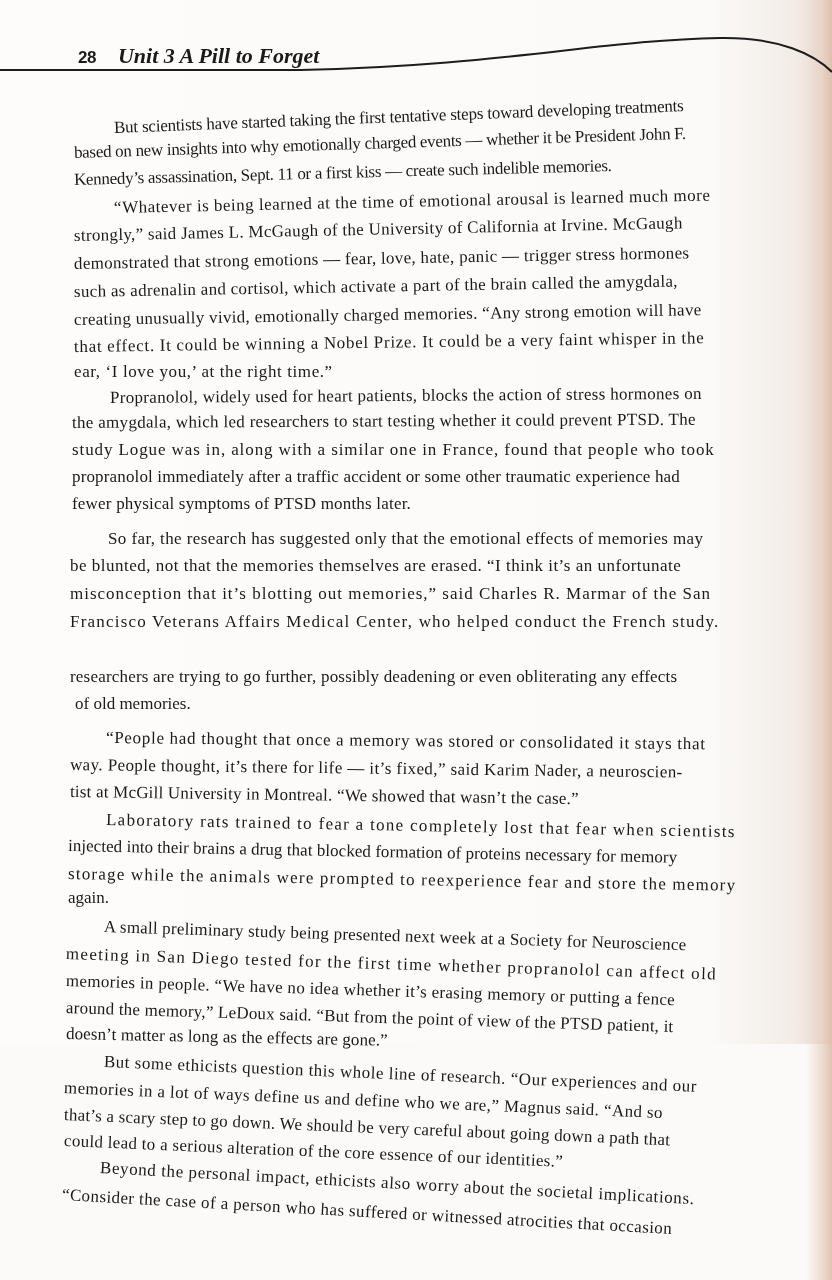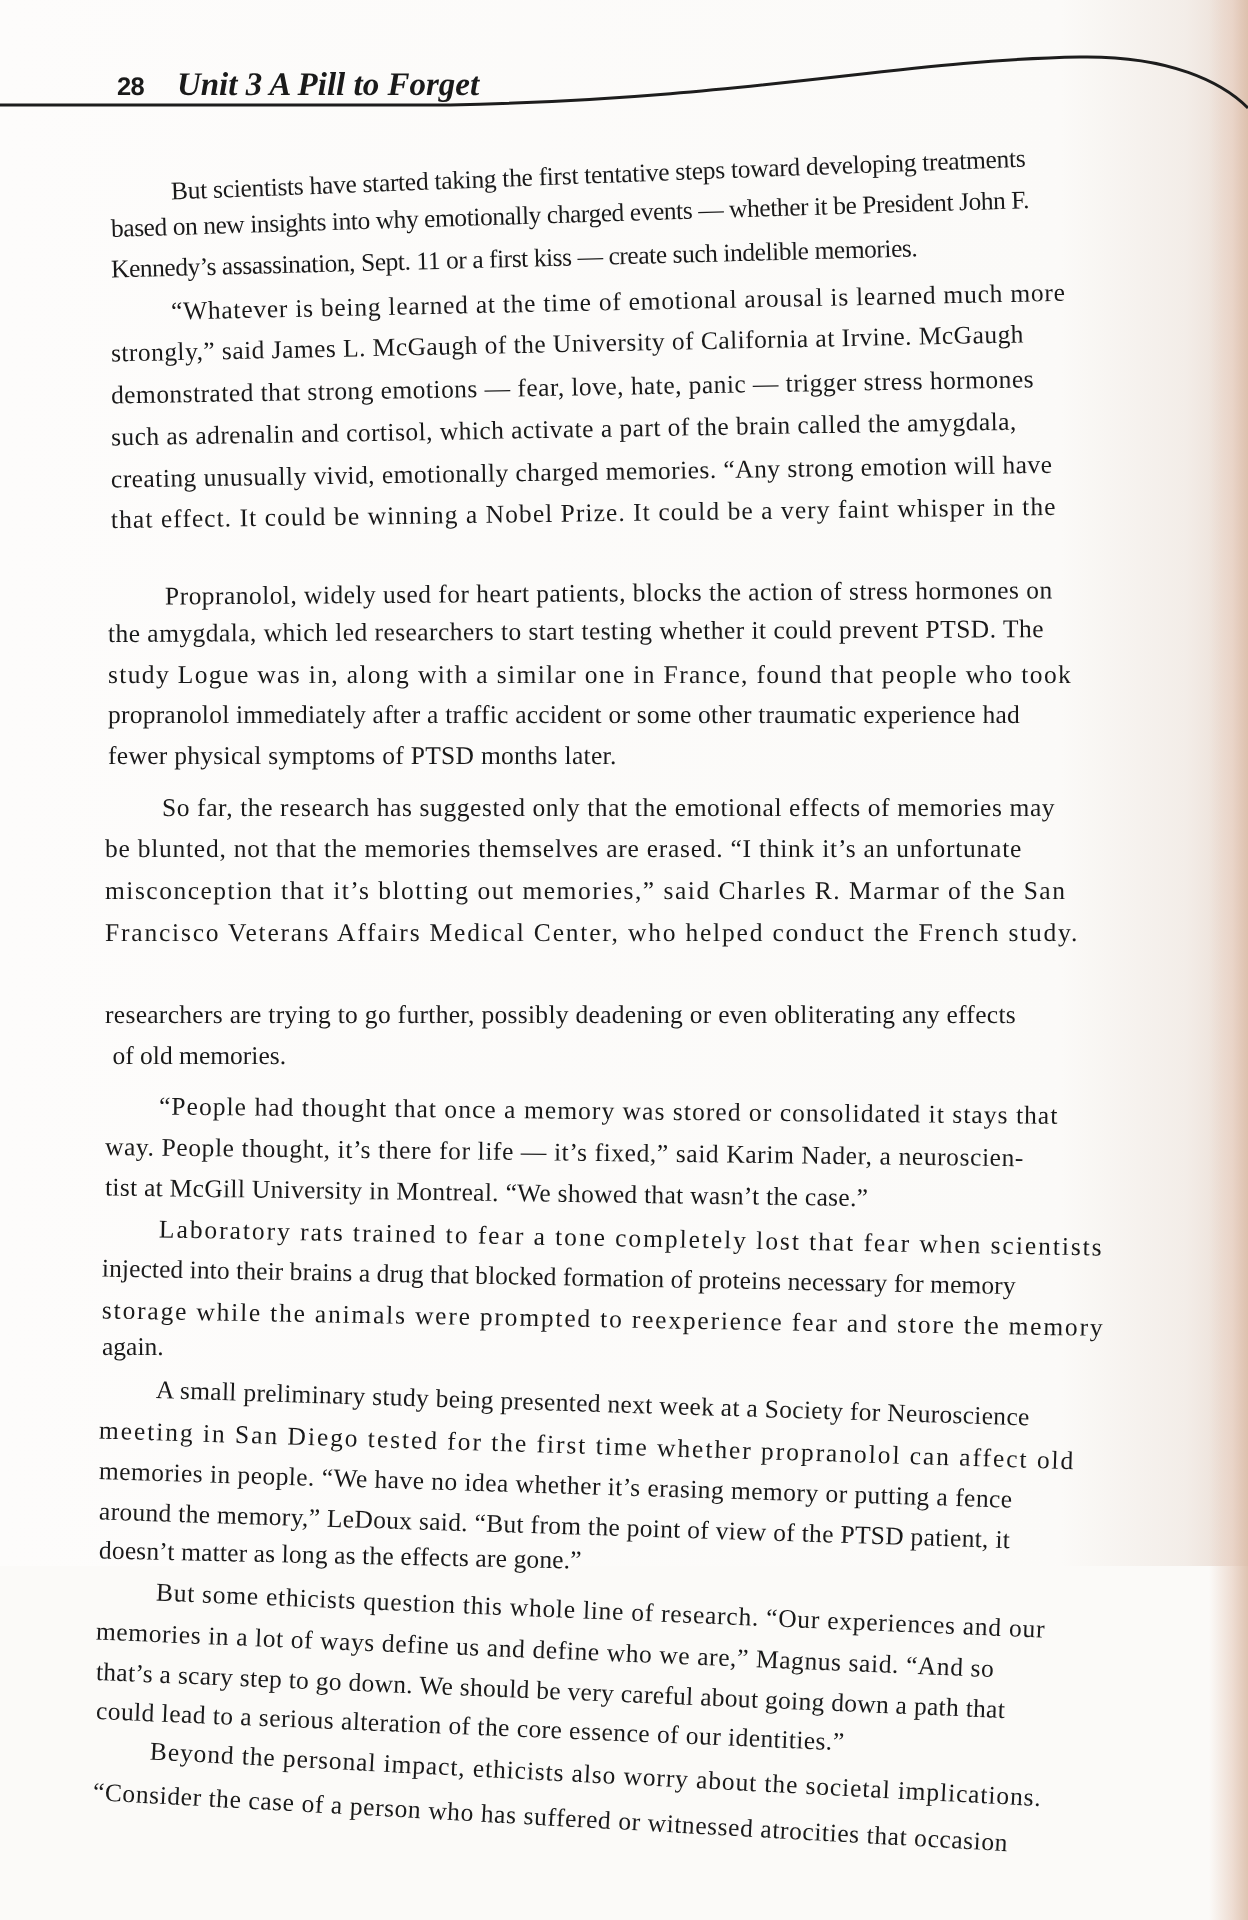"ear, ‘I love you,’ at" div.line { html: none -> <div>ear, ‘I love you,’ at the right time.”</div> }
